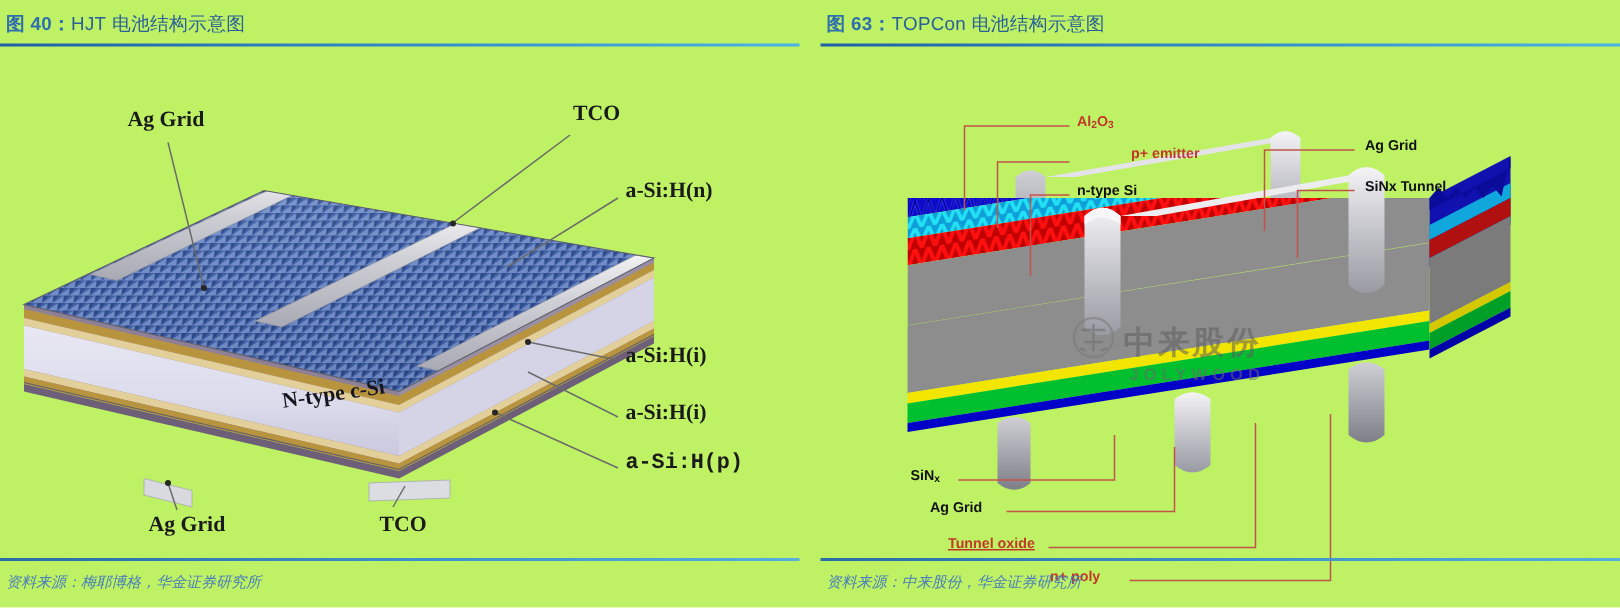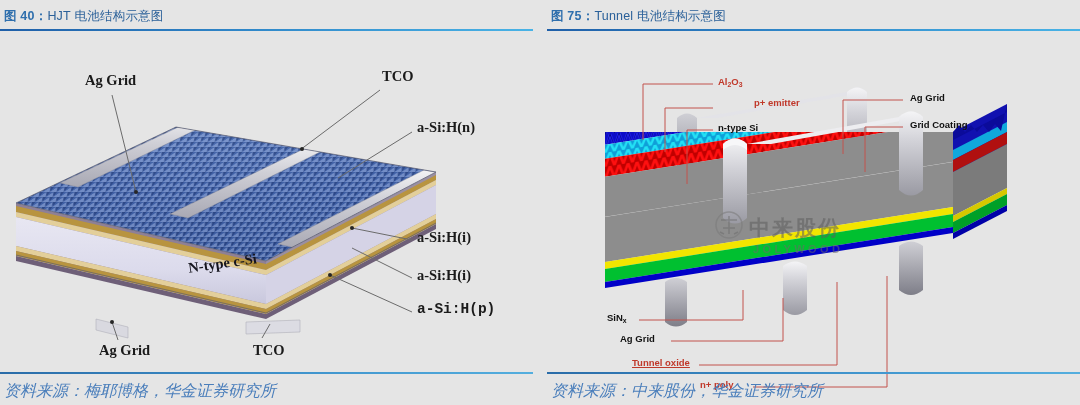"图 40：HJT 电池结构示意图" .page { background: #e5e5e5 -> #bef264 }
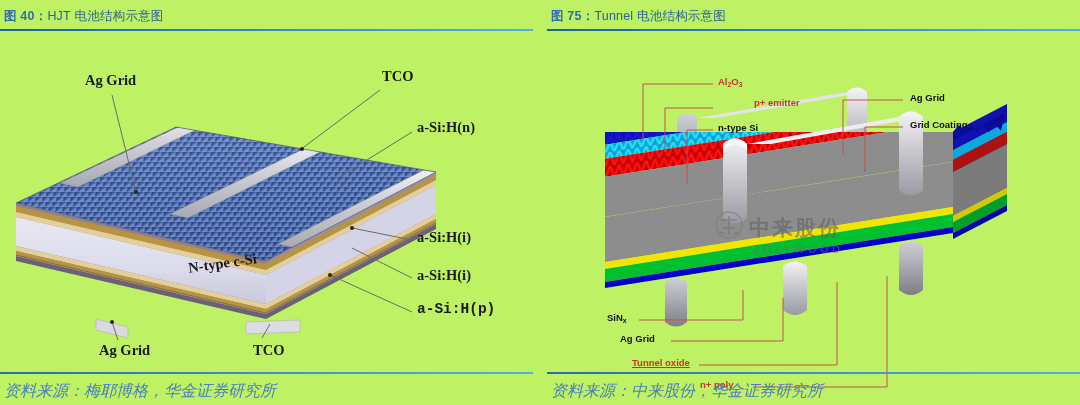"图 75：" span.num { text: 75 -> 63 }
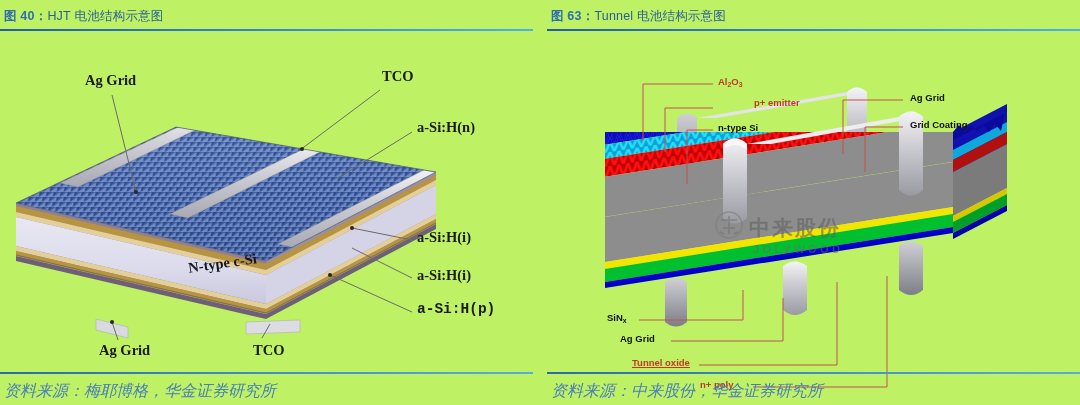"Tunnel" span { text: Tunnel -> TOPCon }
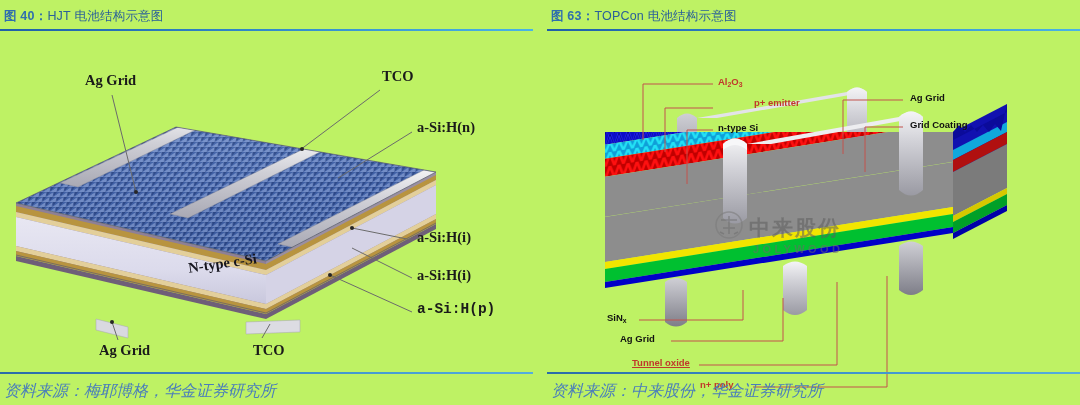"Grid Coating" div.lbl { text: Grid Coating -> SiNx Tunnel }
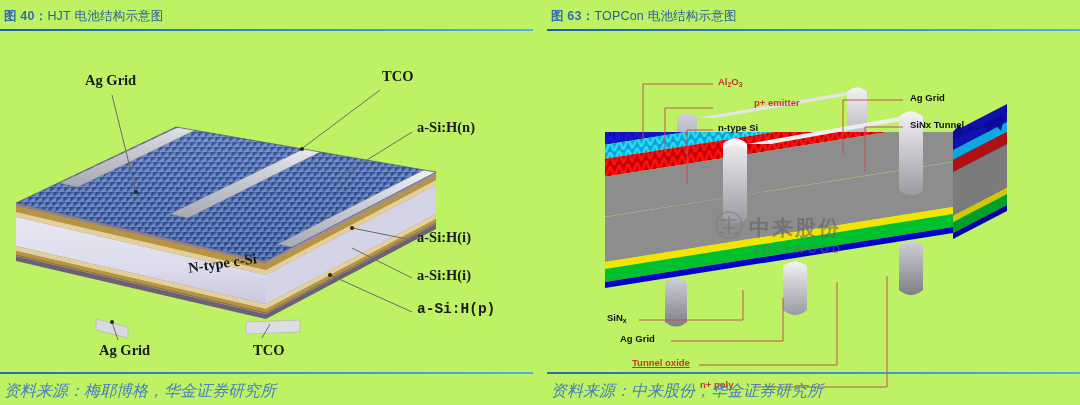"资料来源：梅耶博格，华金证券研究所" .src { font-size: 16px -> 10px }
